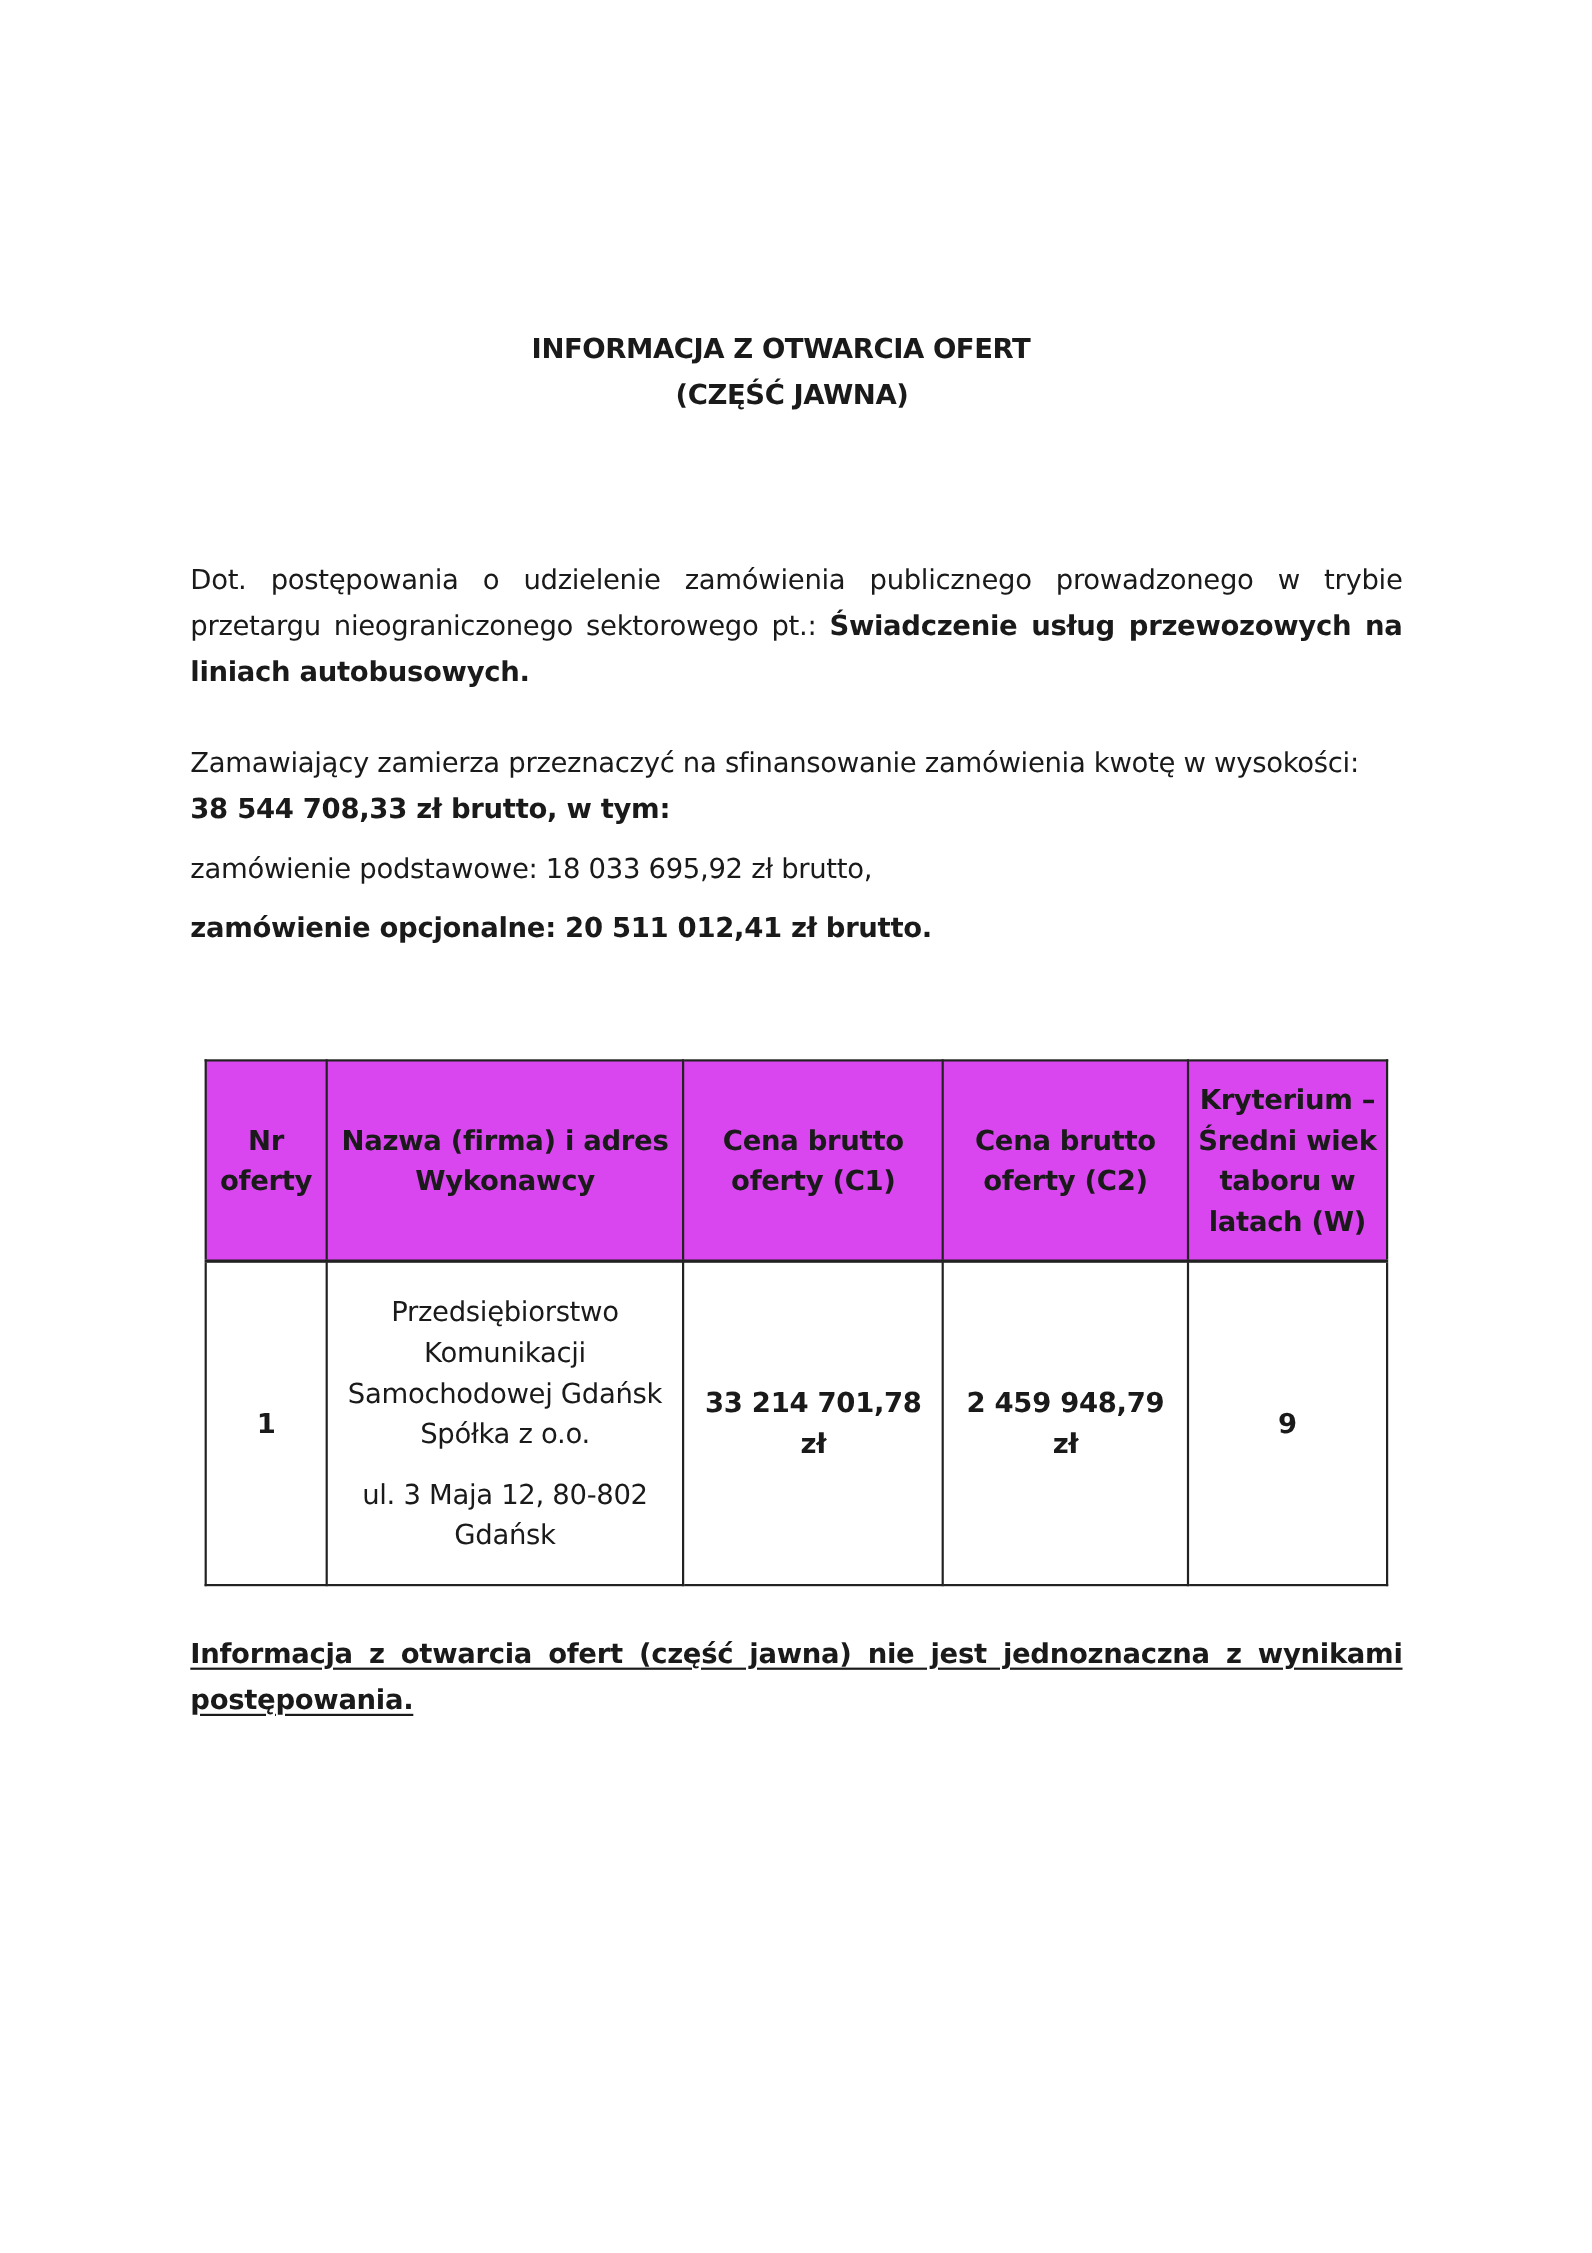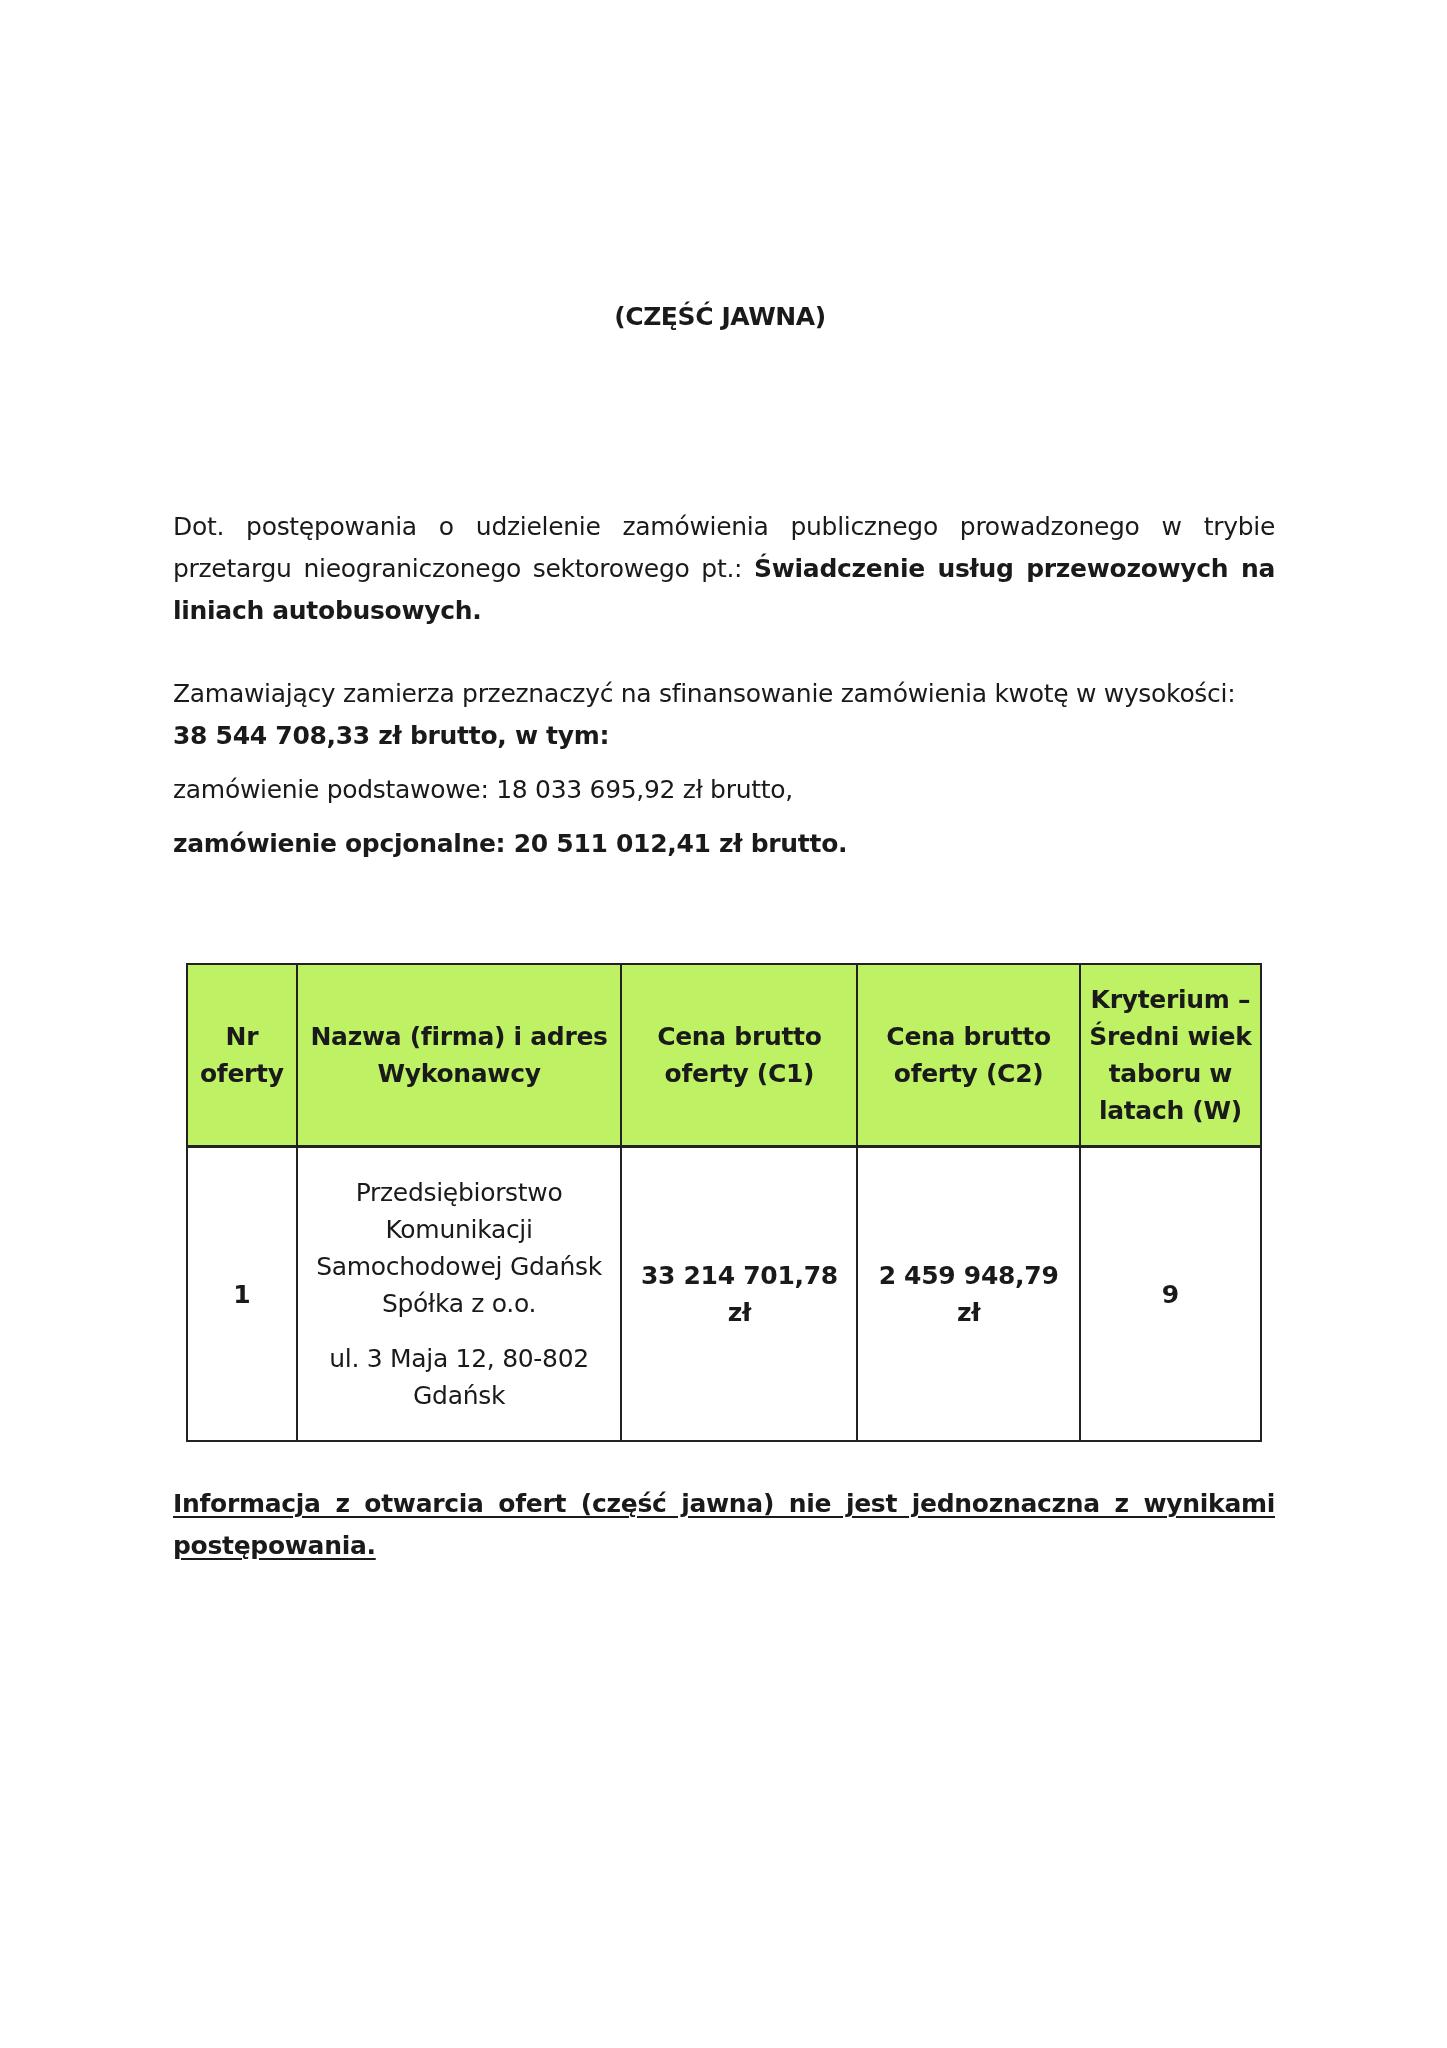"INFORMACJA Z OTWARCIA OFERT" div.t1 { html: none -> <div>INFORMACJA Z OTWARCIA OFERT</div> }
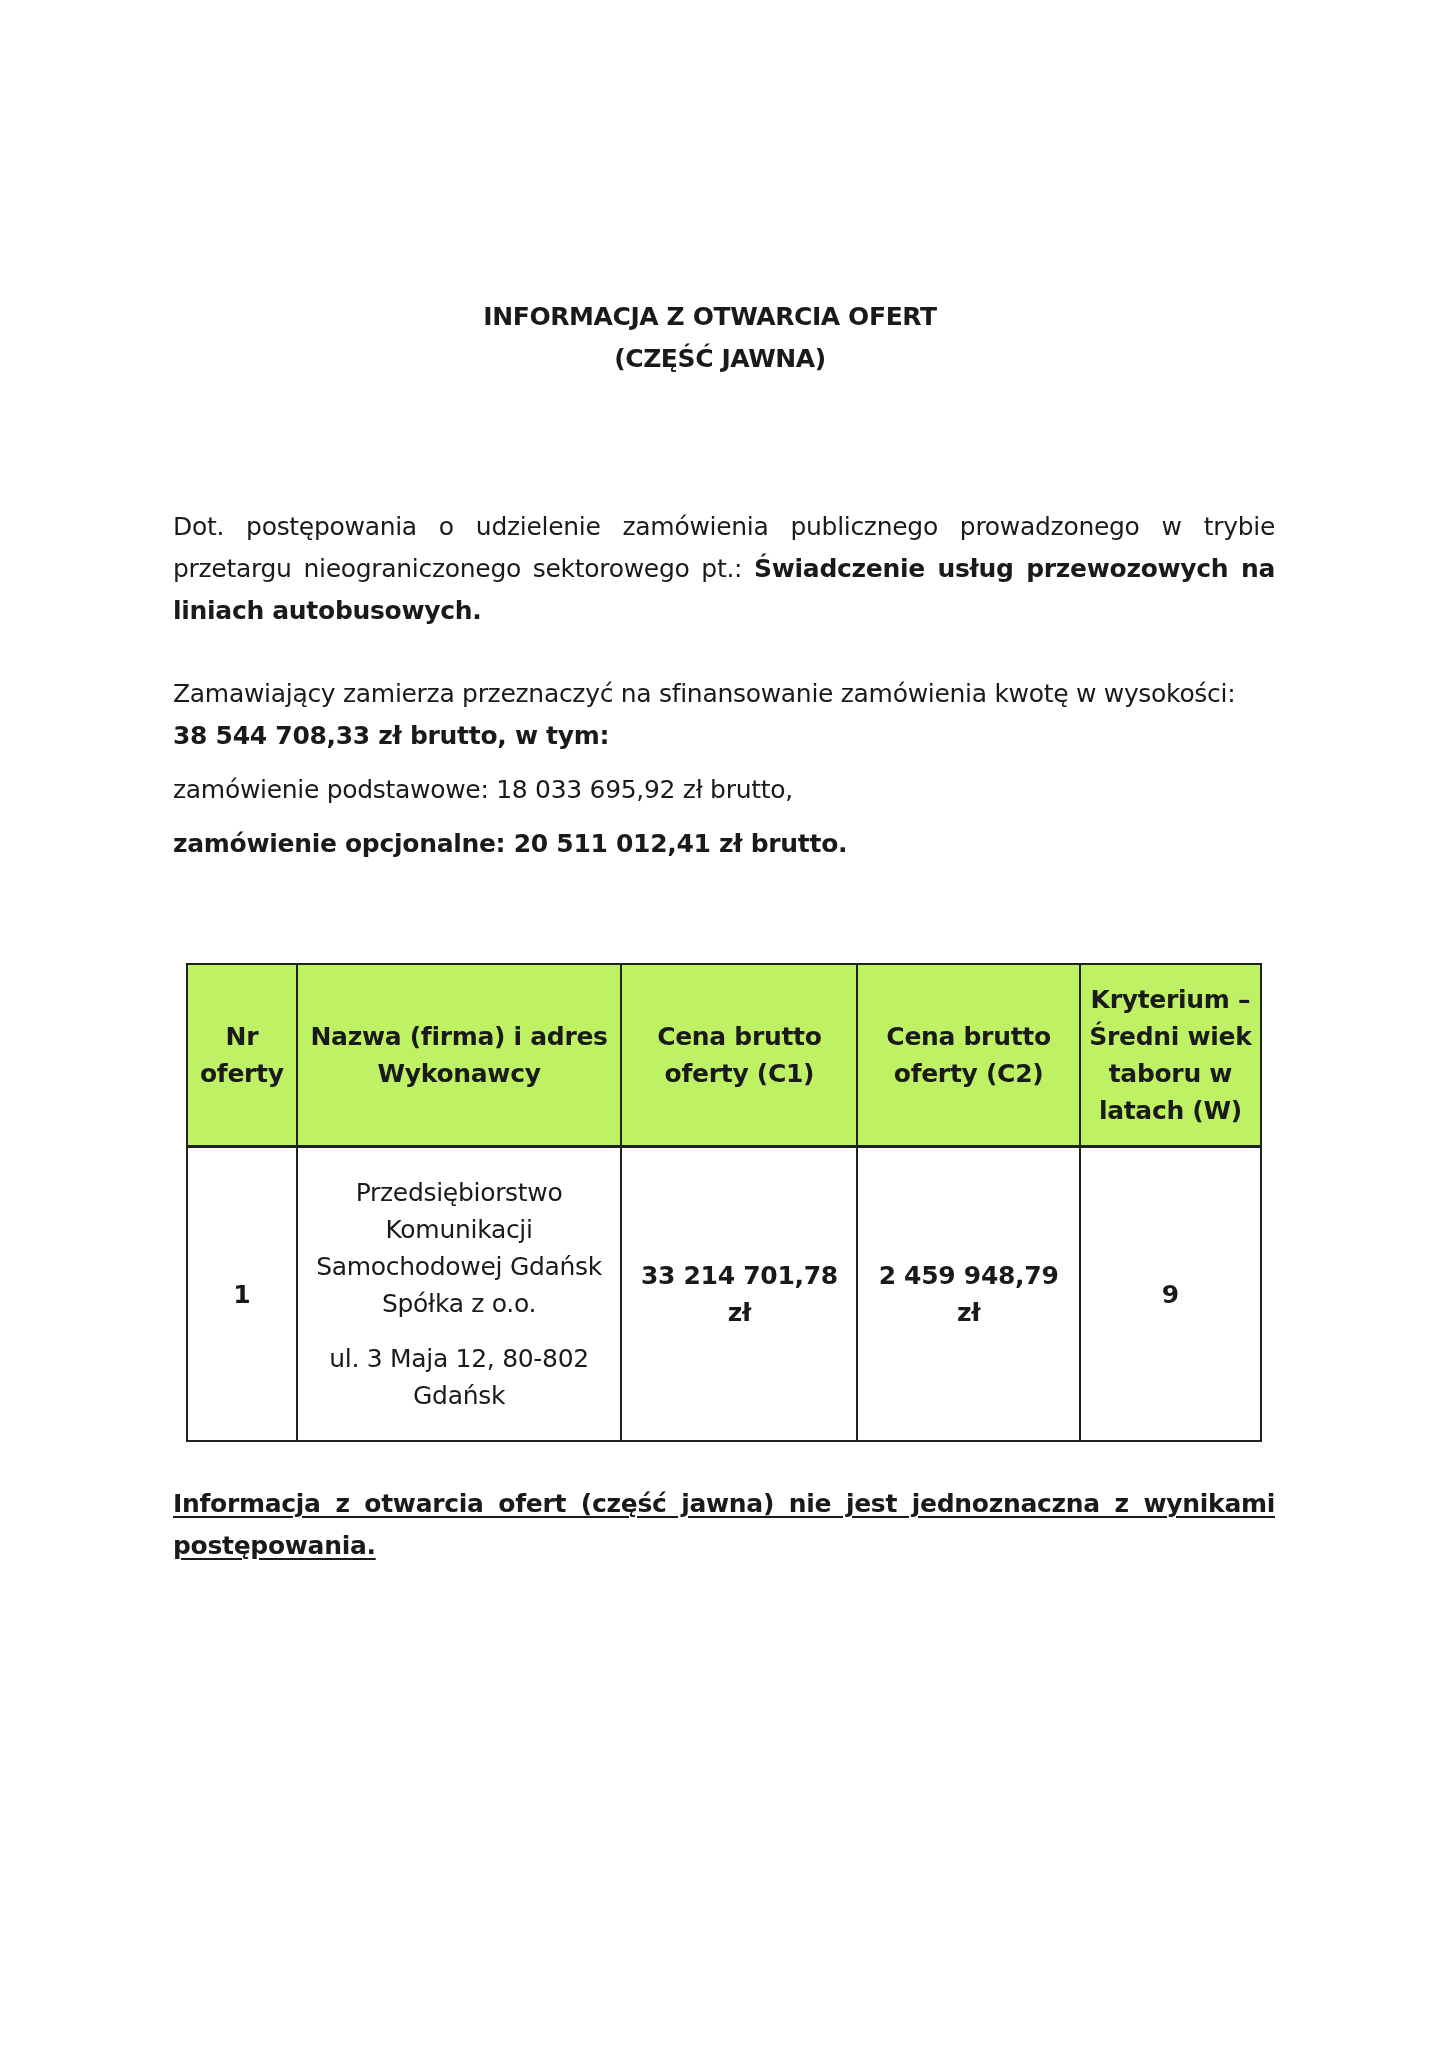"Kryterium – Średni wiek taboru" table.offers th { background: #bef264 -> #d946ef }
